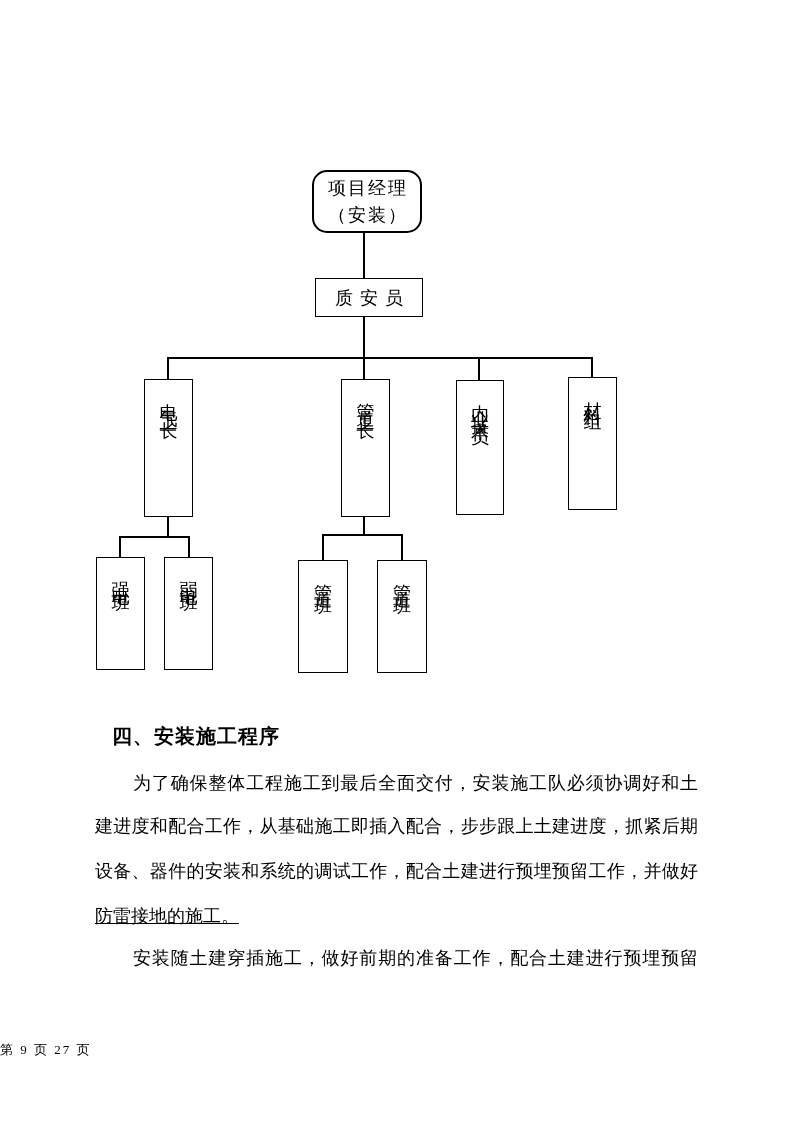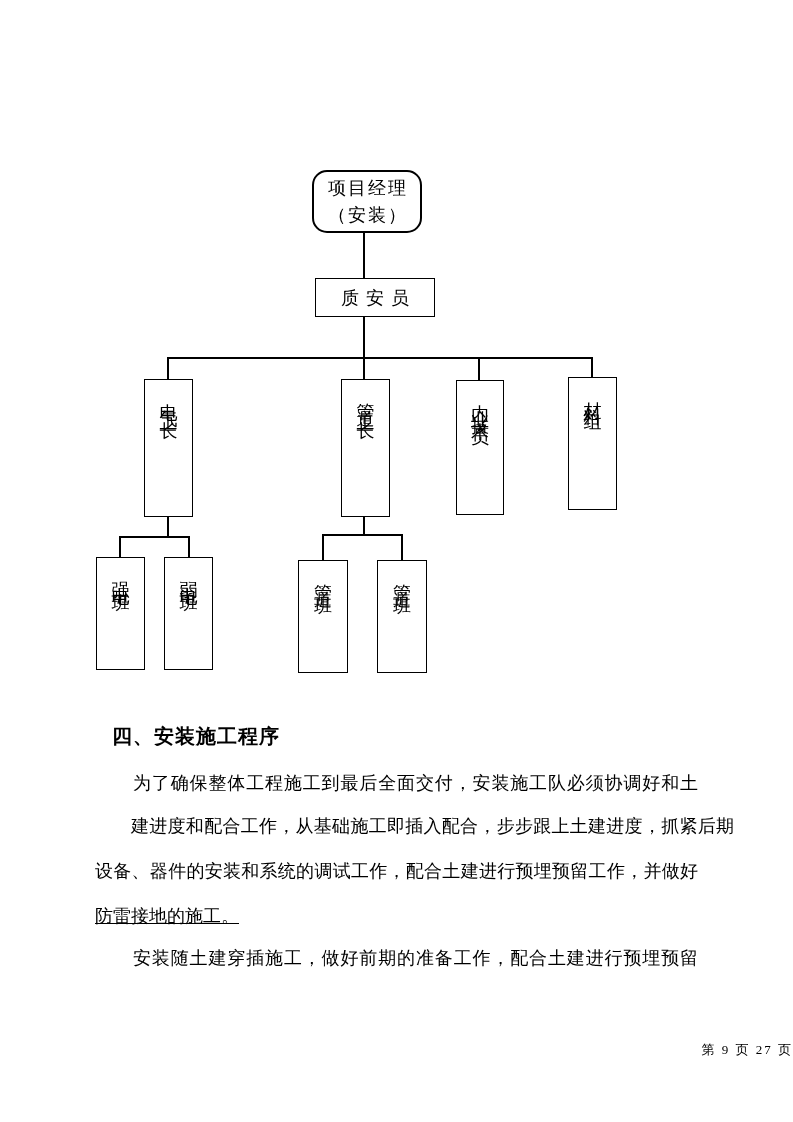"质安员" div.obox { width: 120px -> 108px }
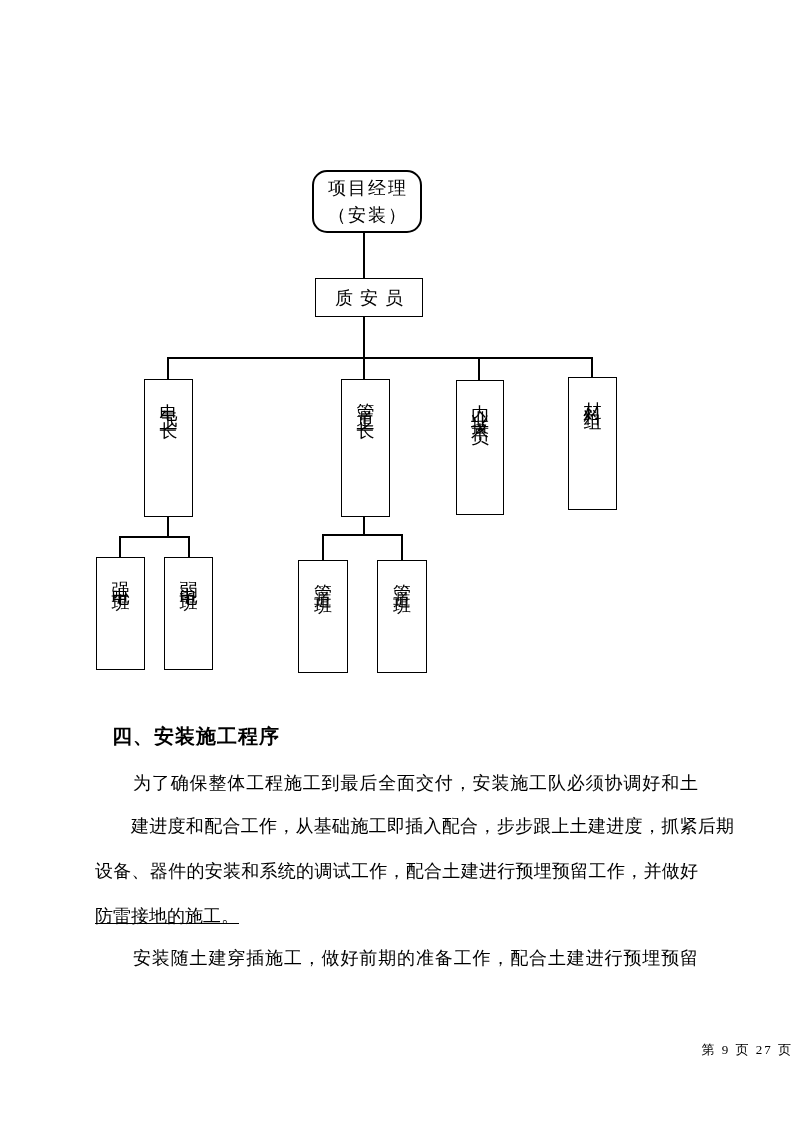"建进度和配合工作，从基础施工即插入配合，步步跟上土建进度，抓紧后期" div.bline { margin-left: 36px -> none }
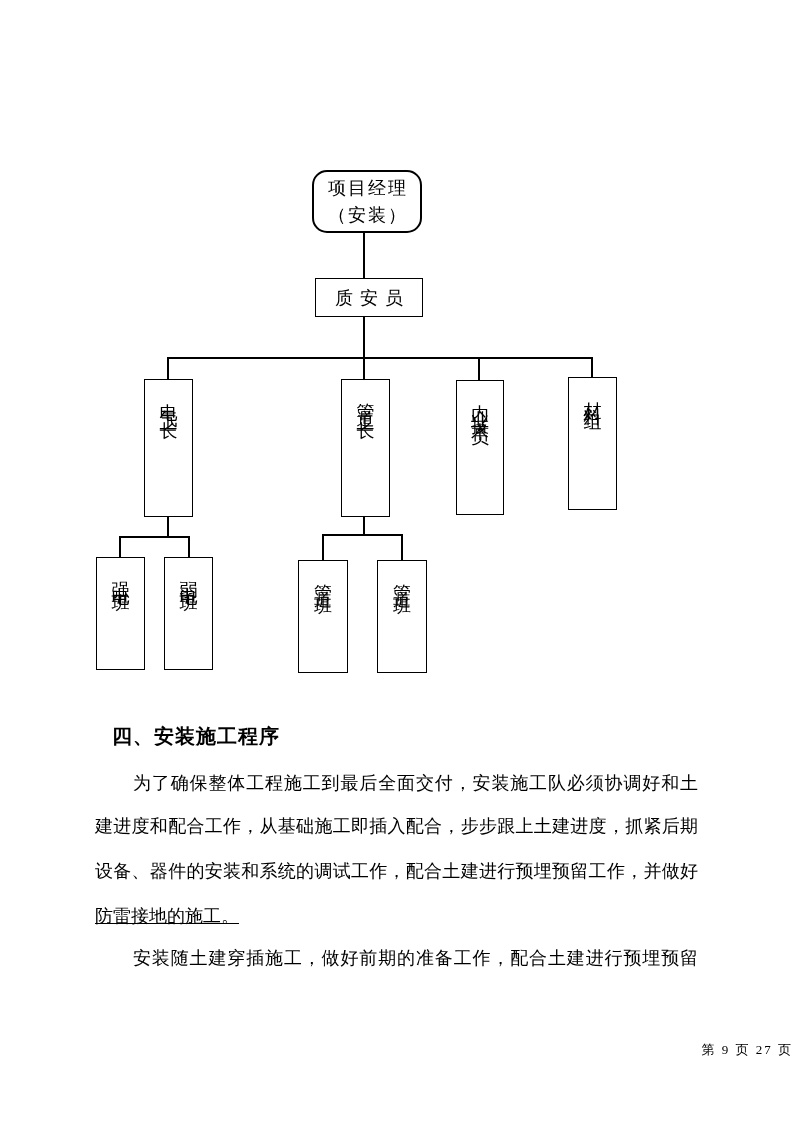"第 9 页 27 页" .footer { text-align: right -> left }
